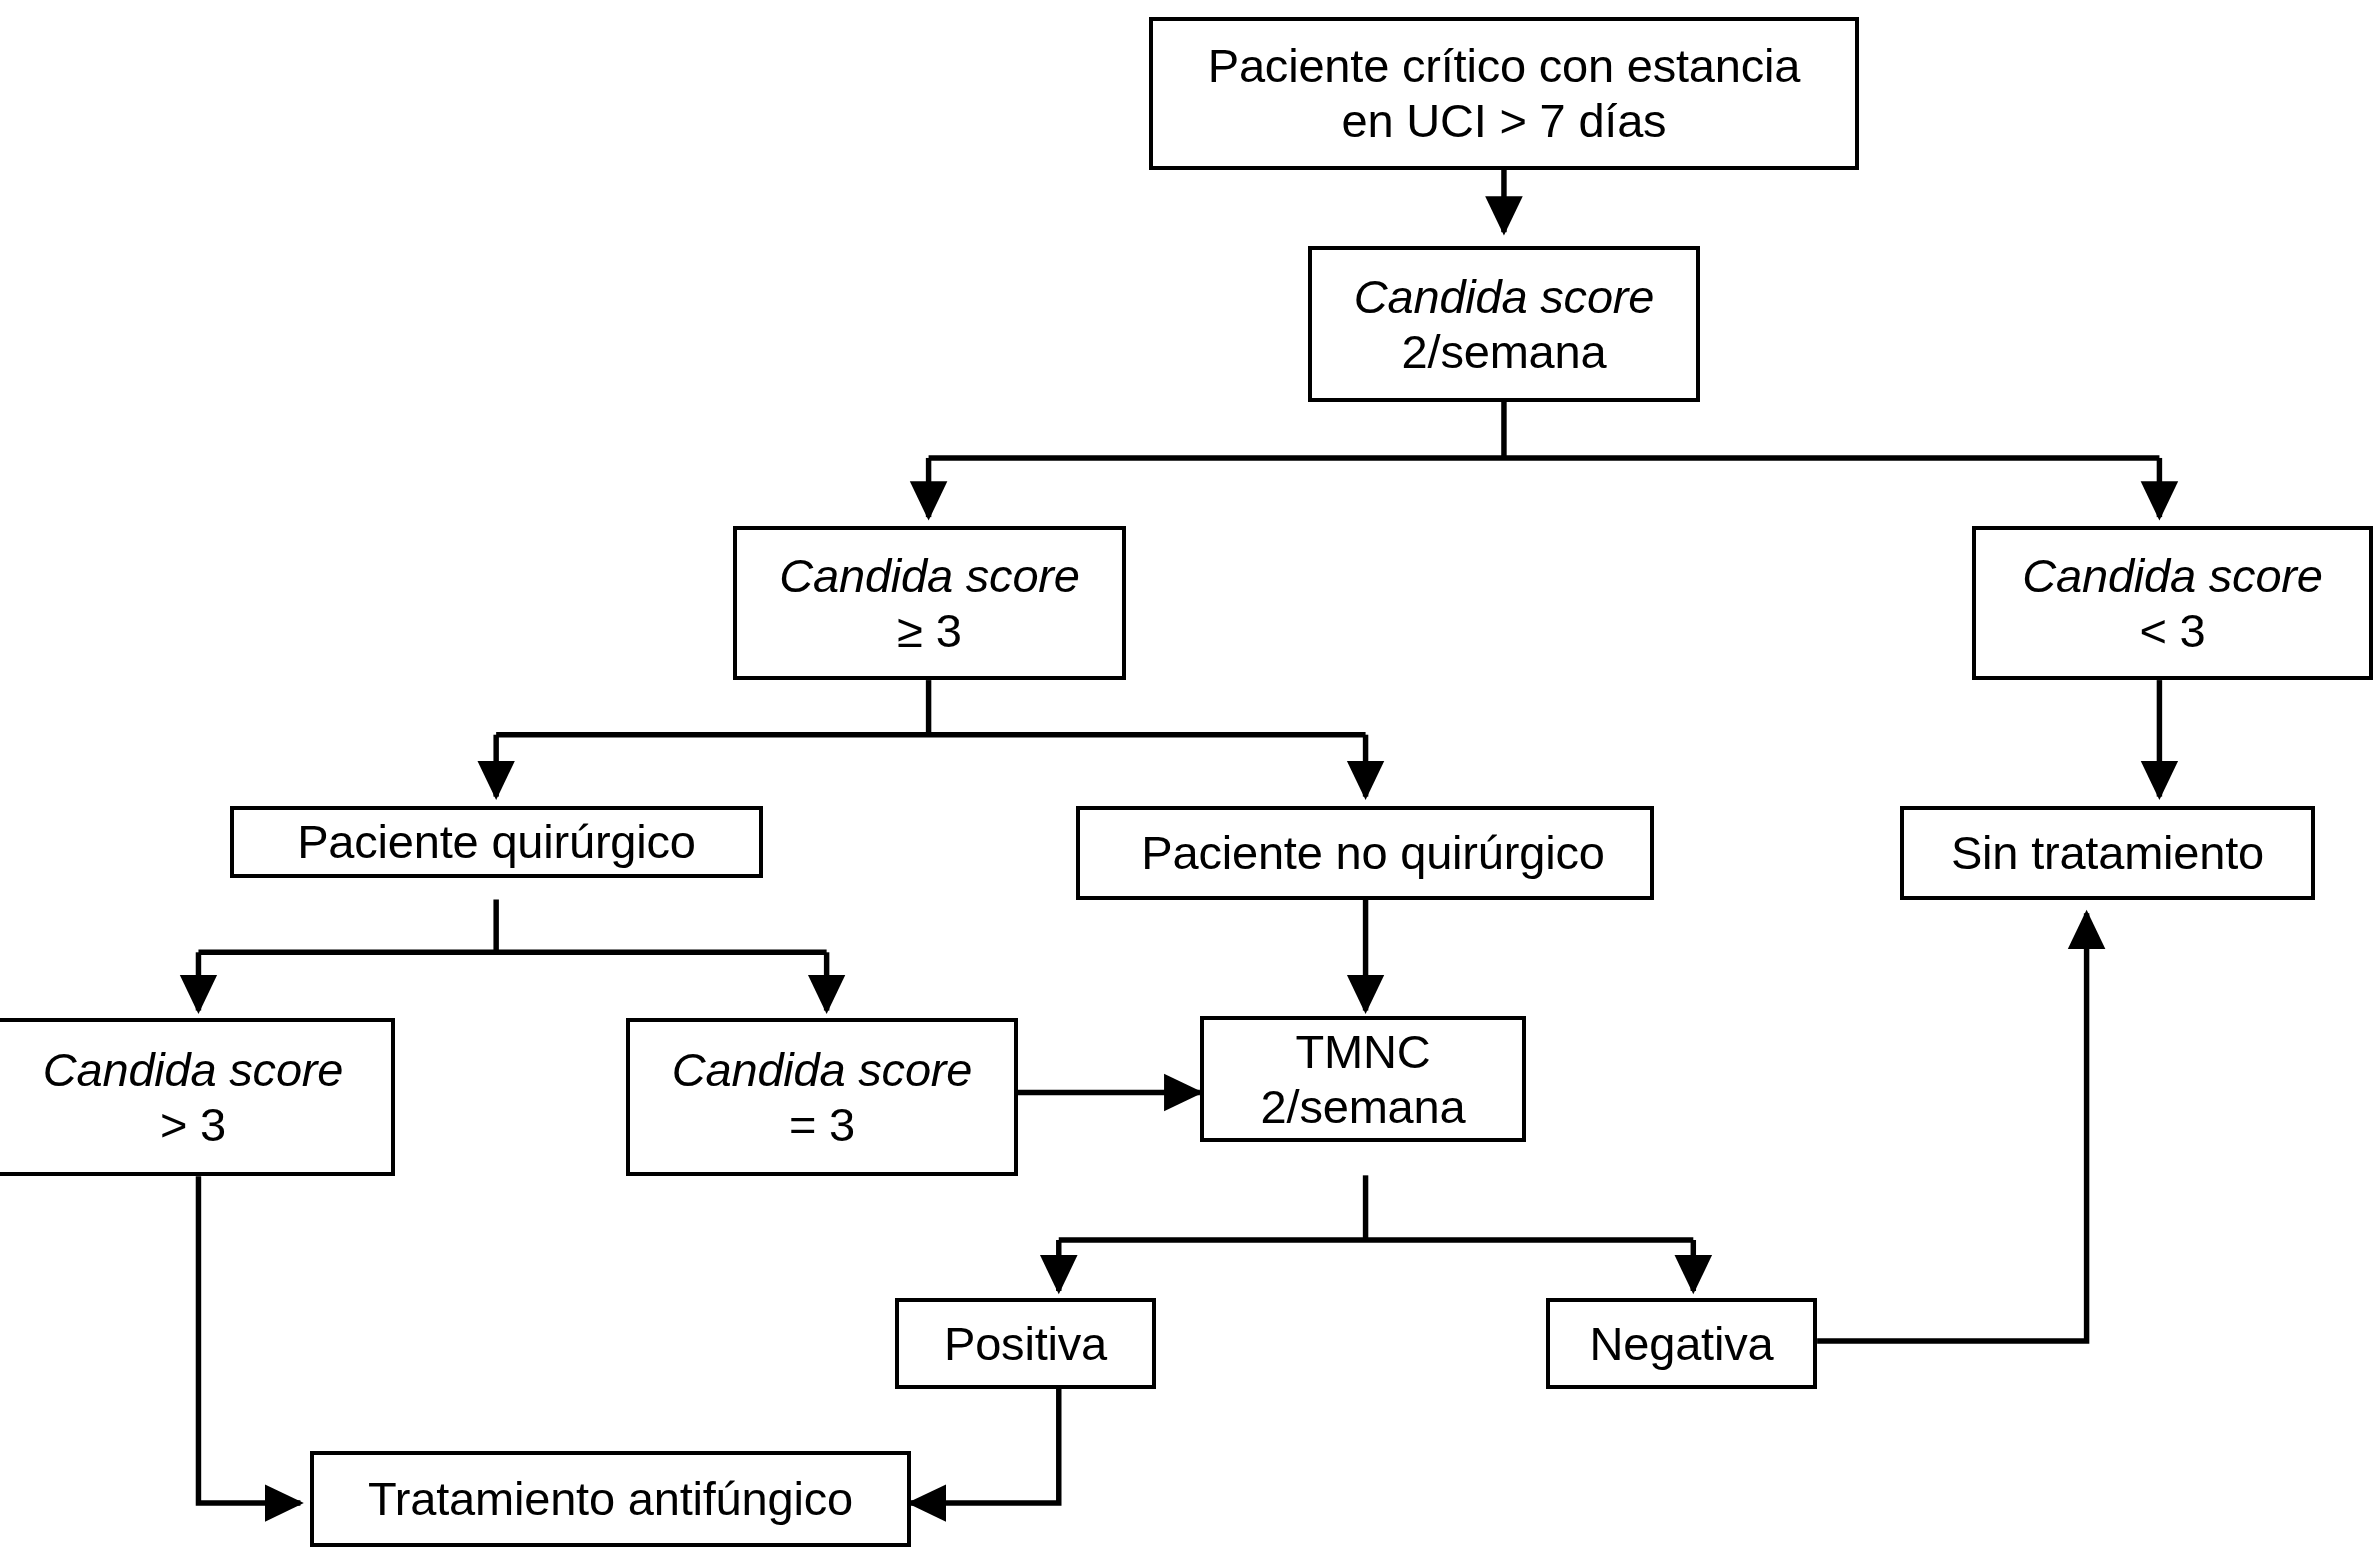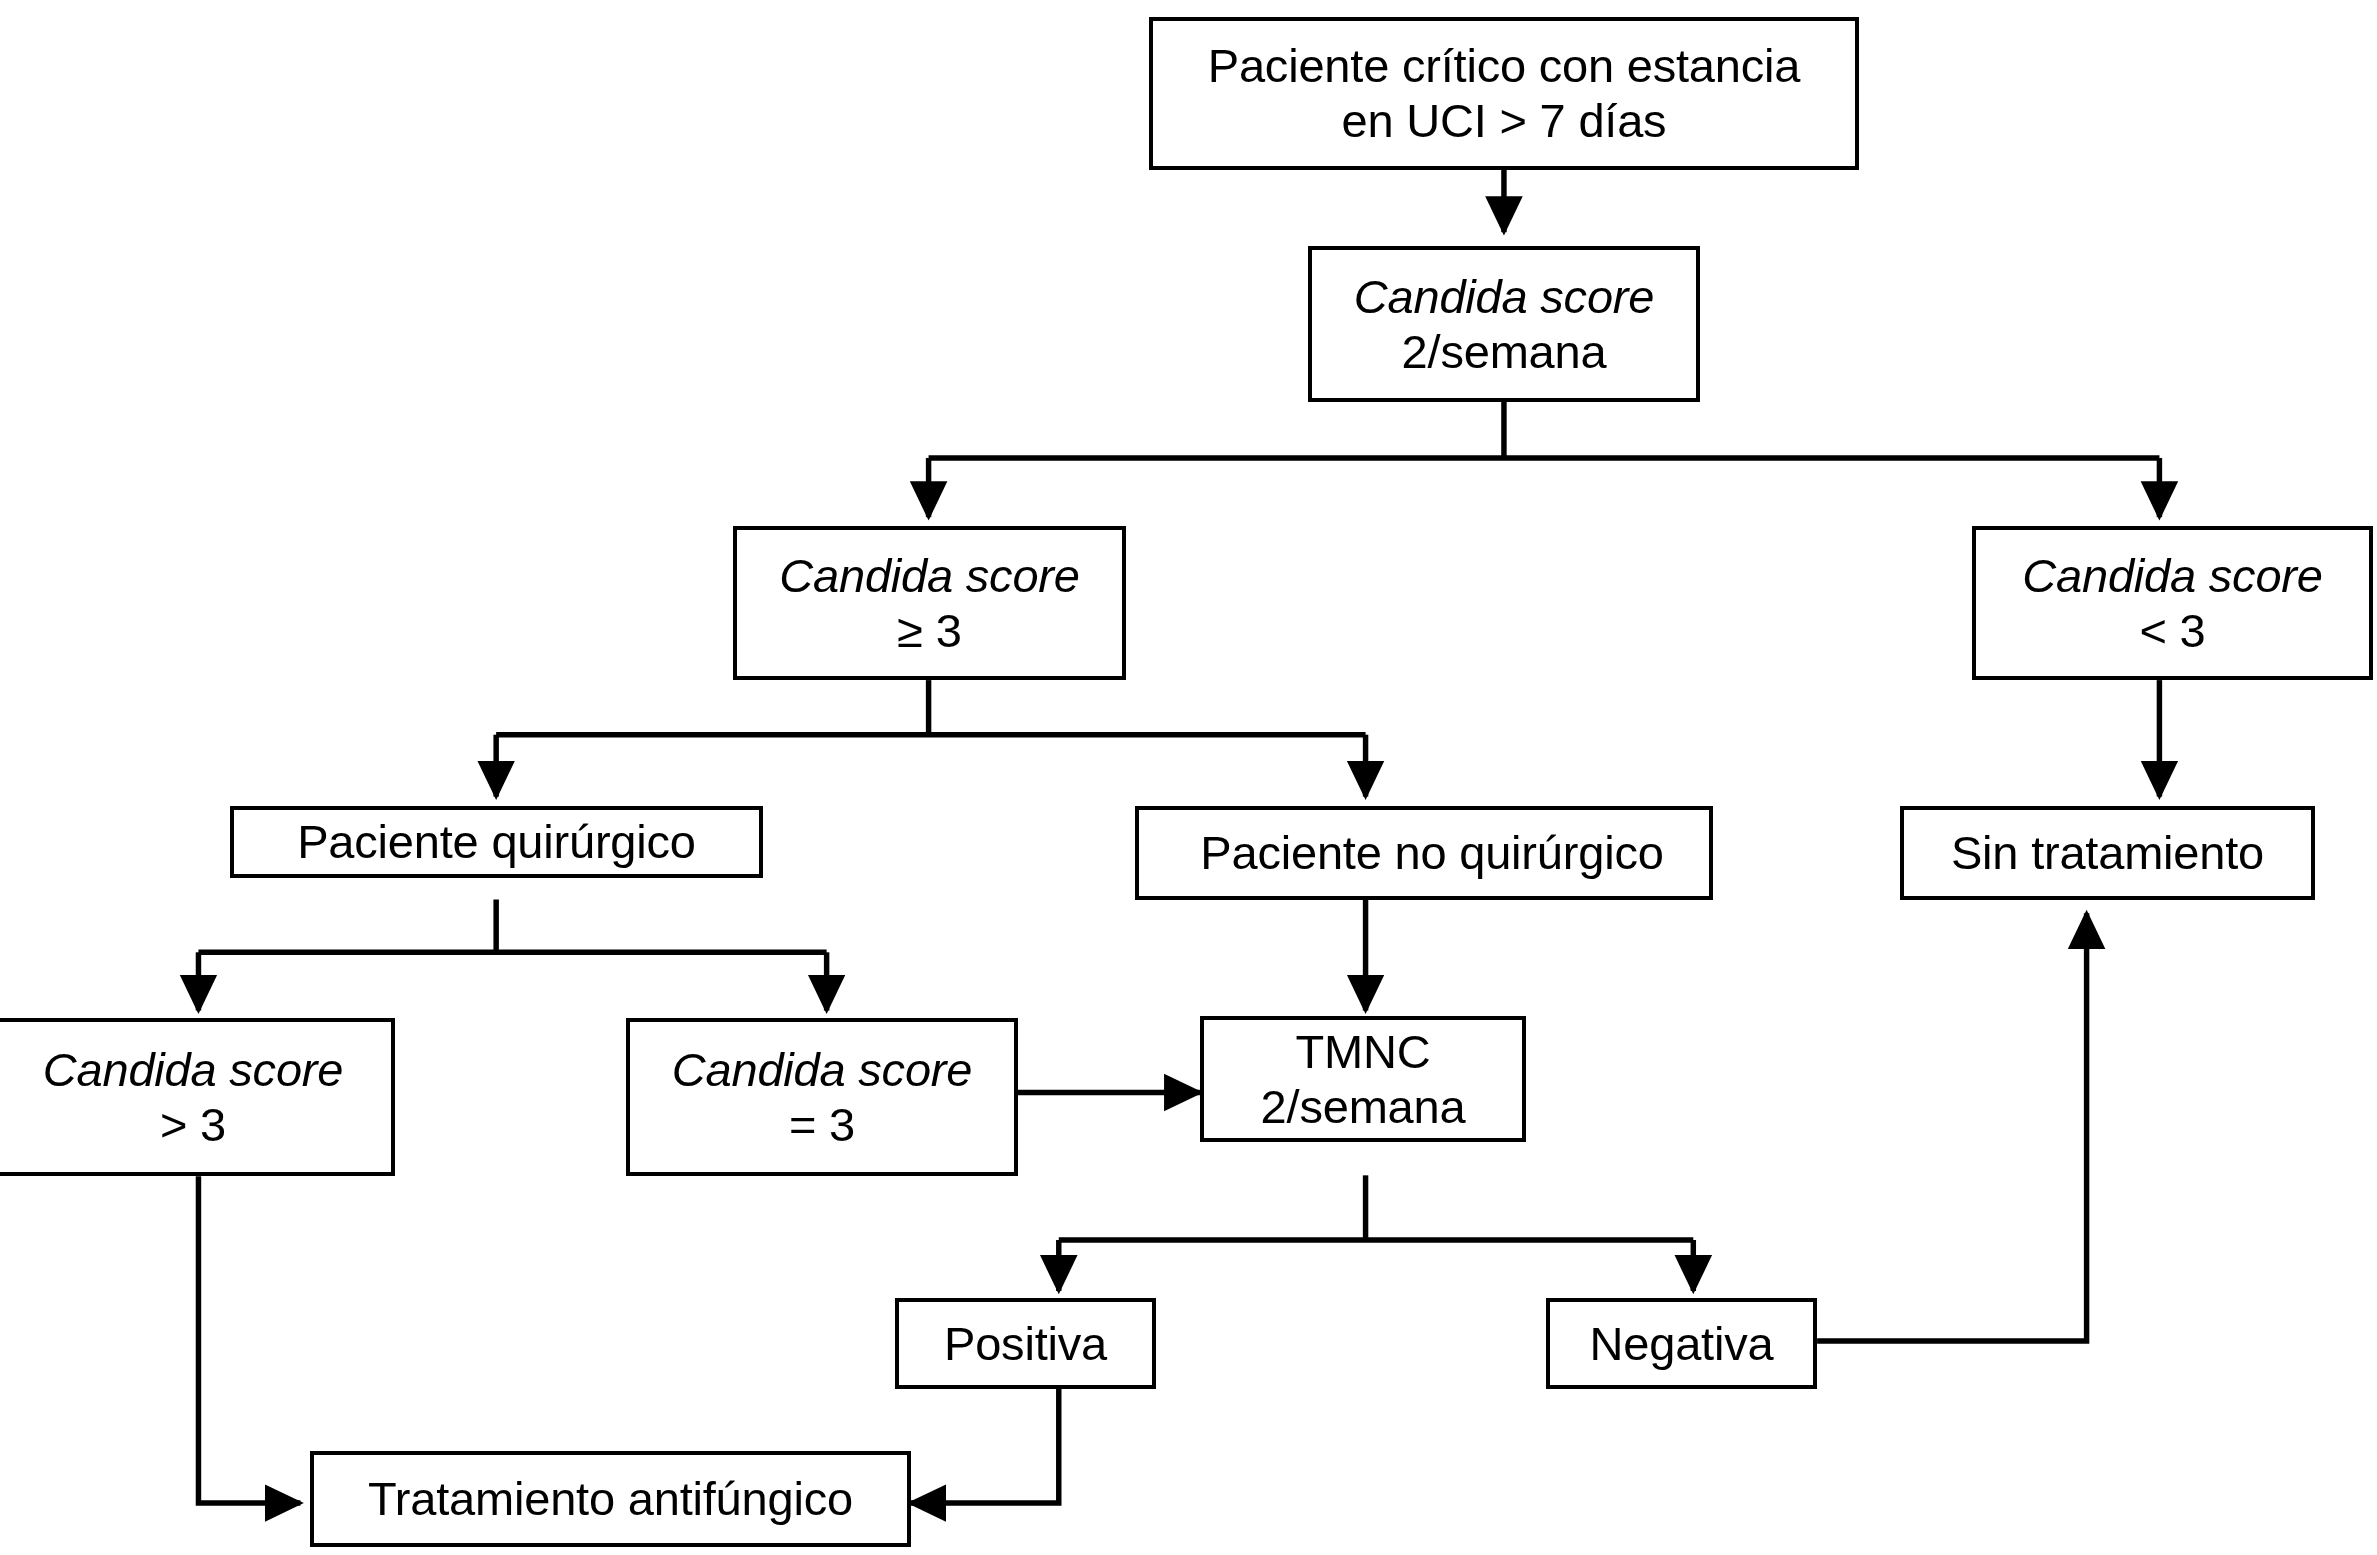"Paciente no quirúrgico" div.node { left: 1135px -> 1076px }
